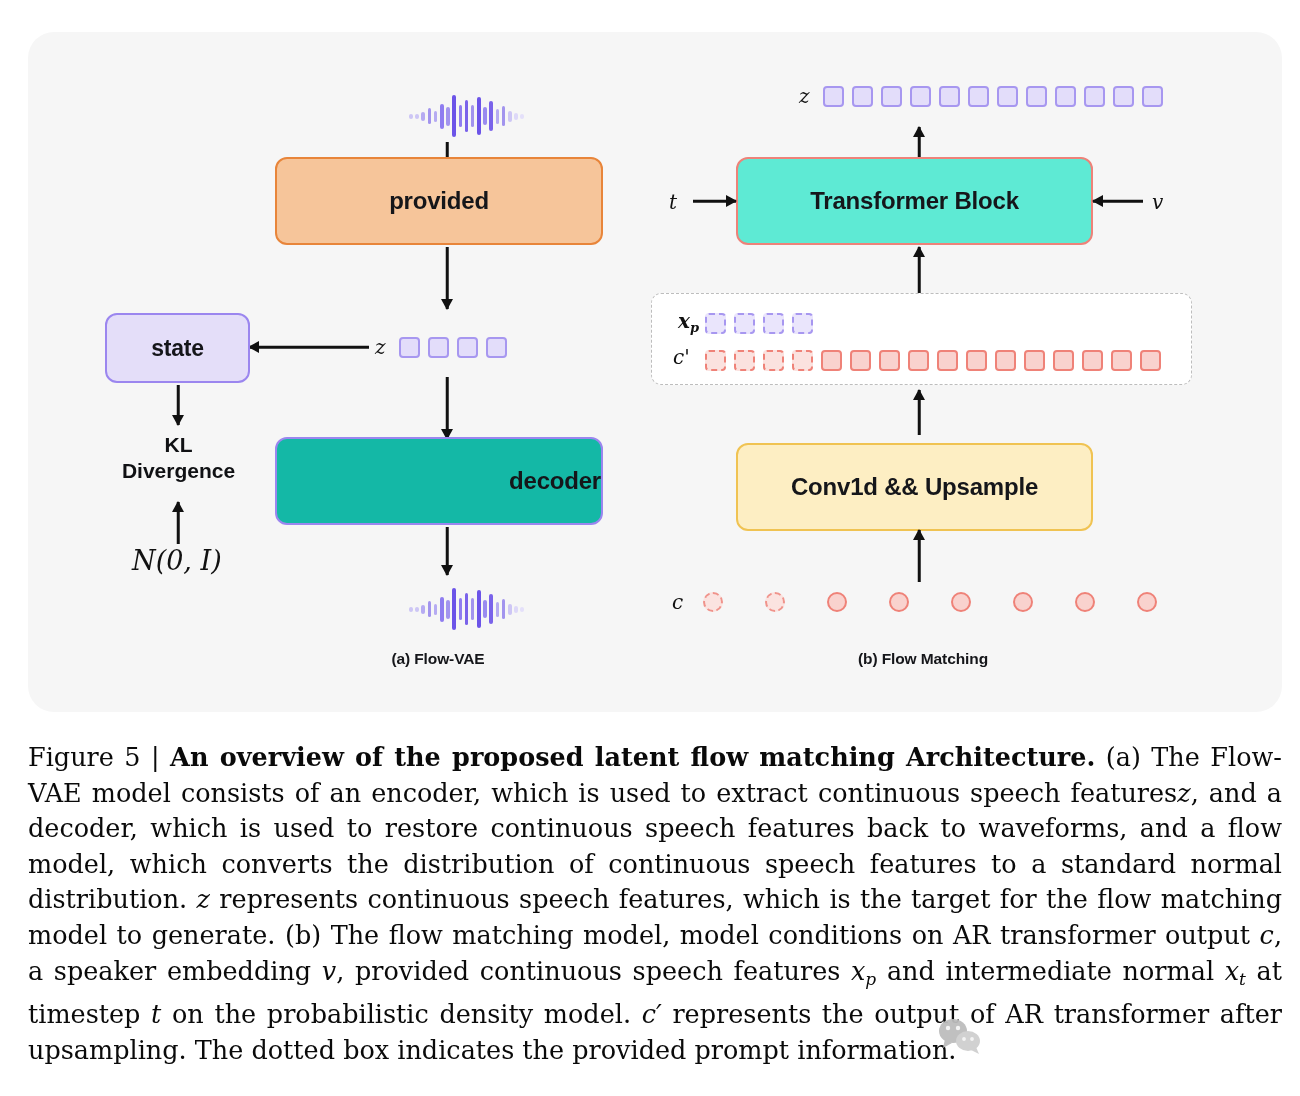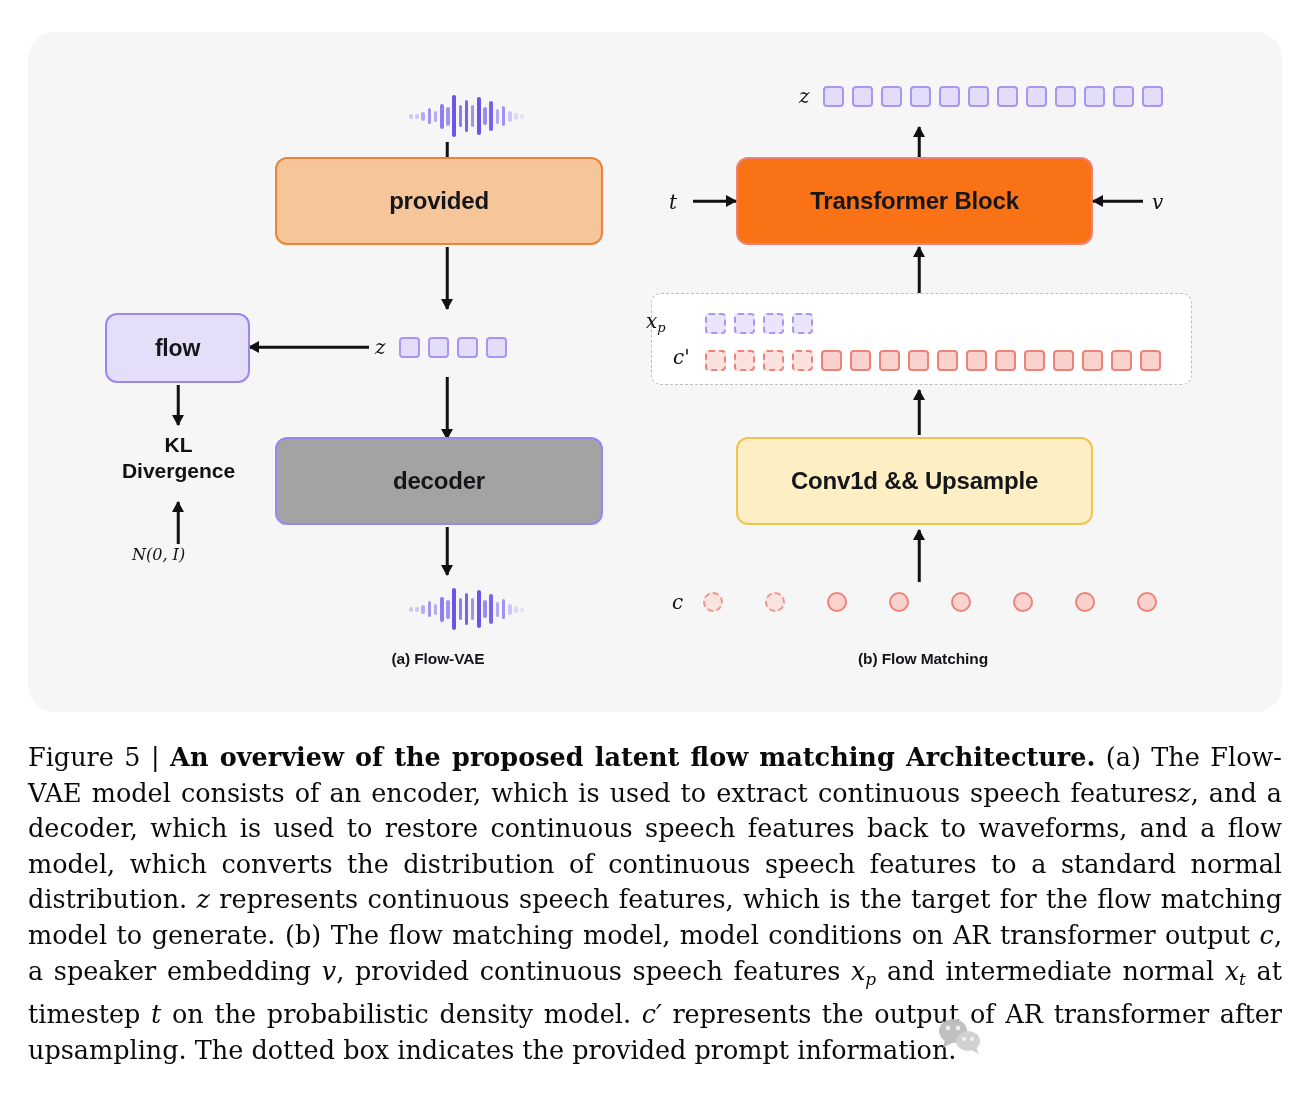"Transformer Block" .node.transformer { background: #f97316 -> #5eead4 }
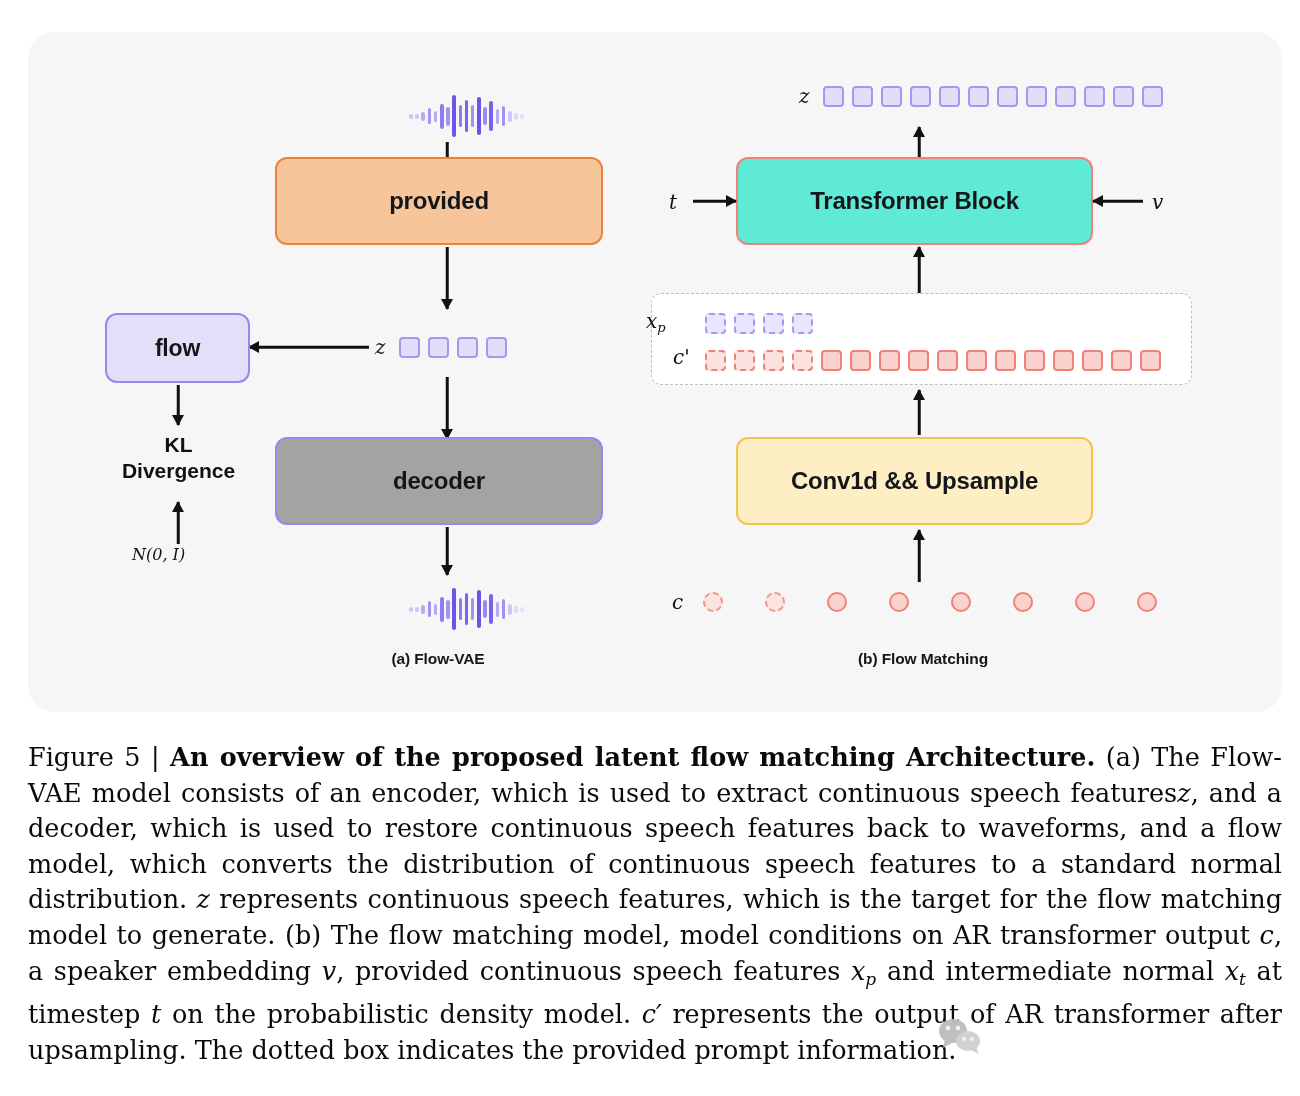"xp" div.math { font-weight: none -> bold; left: 618px -> 650px }
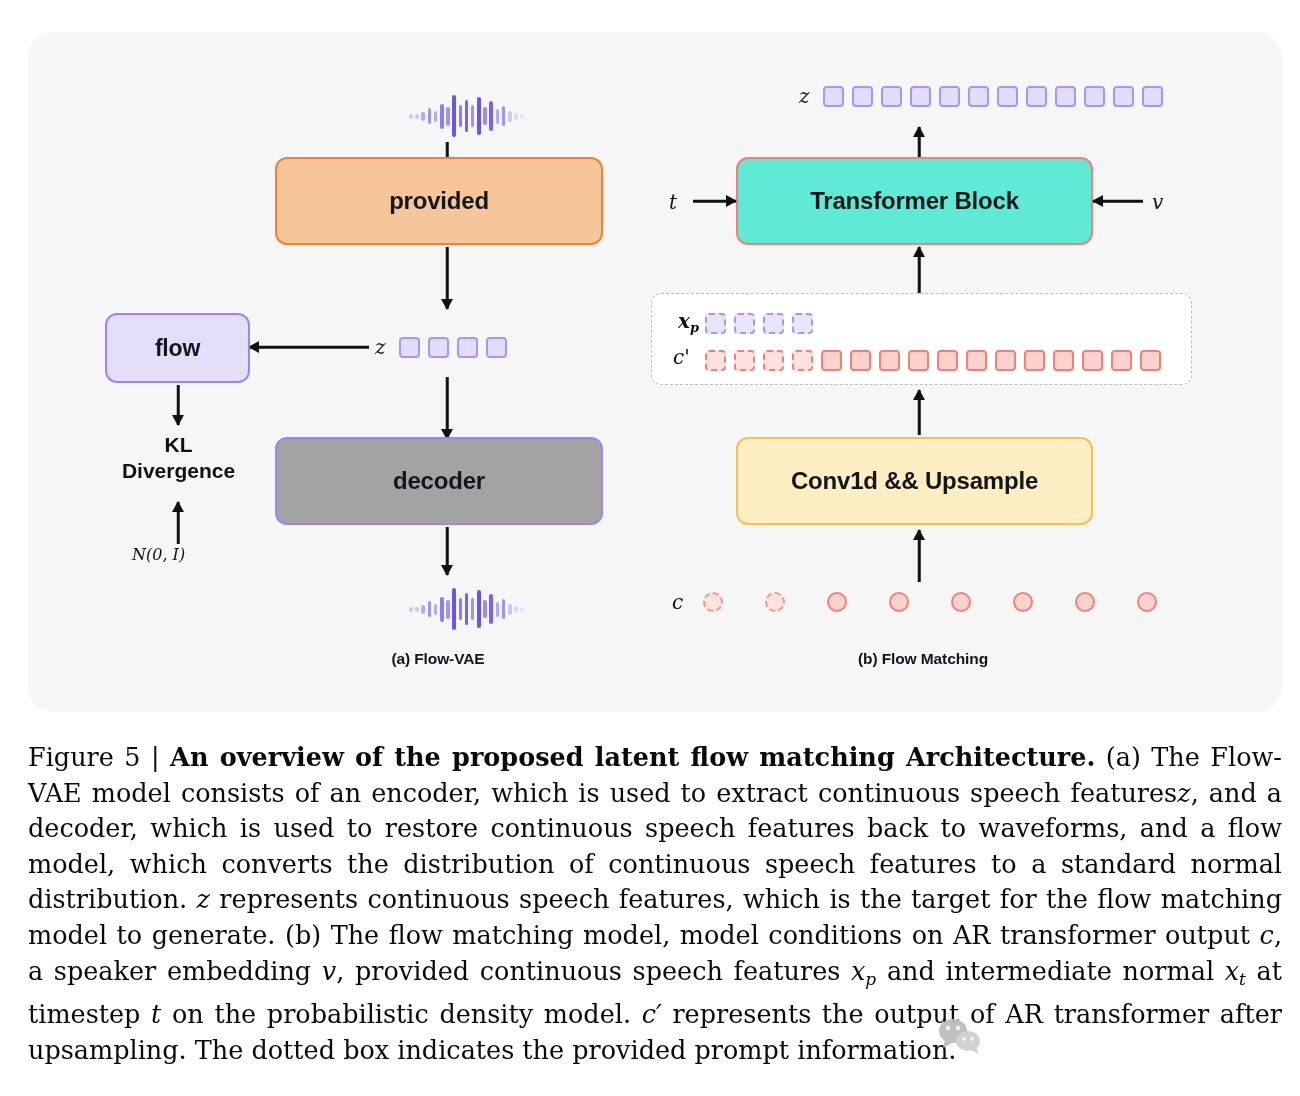"flow" span { text: flow -> state }
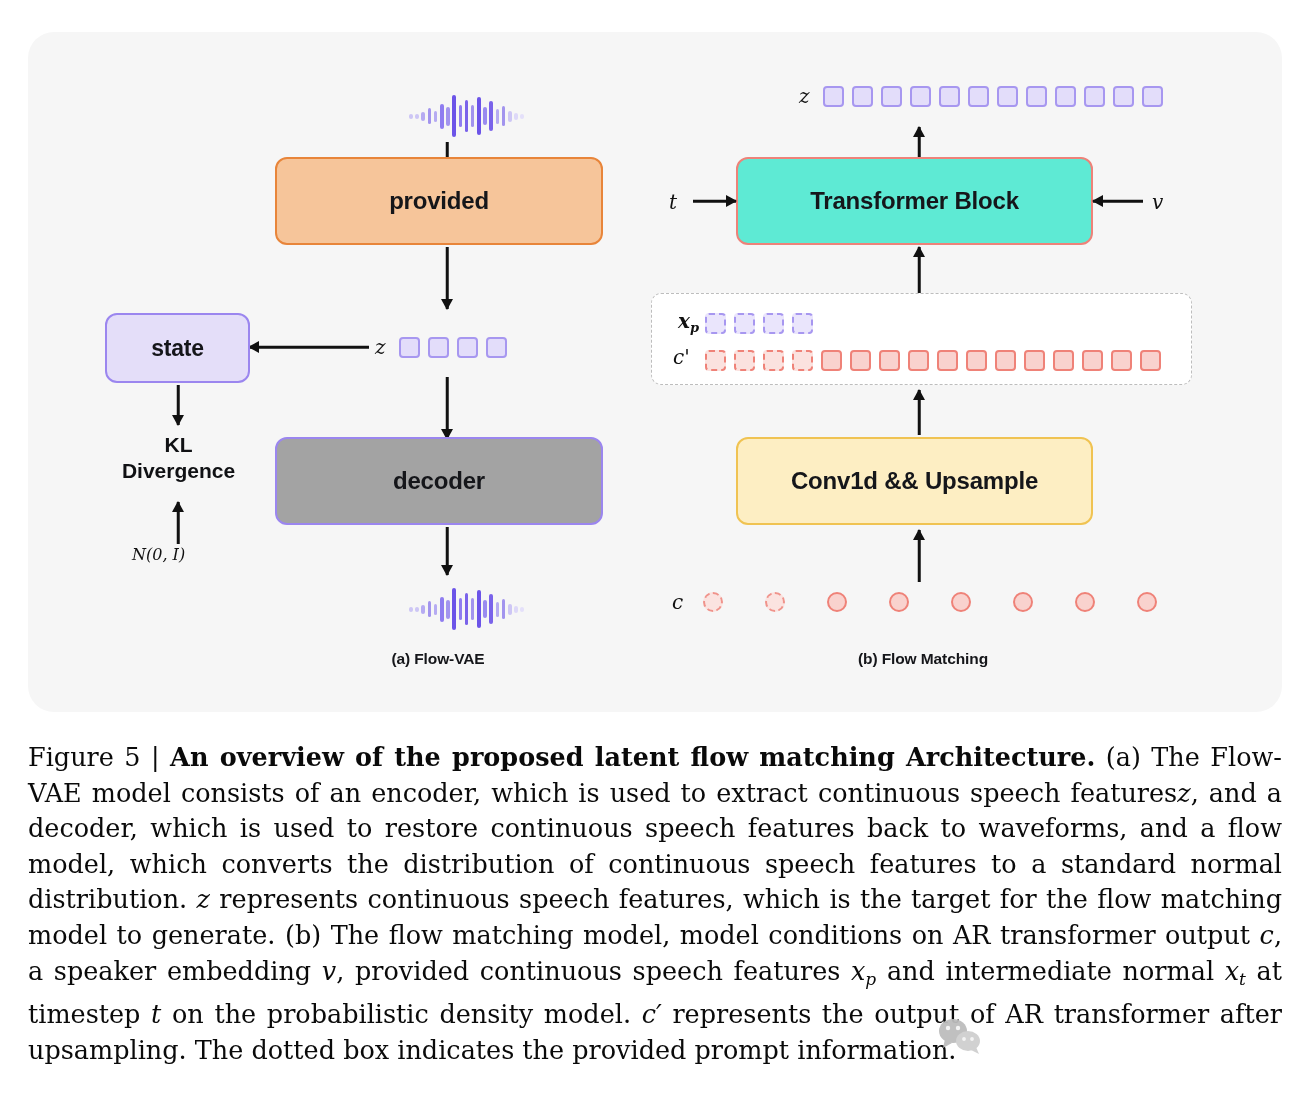"decoder" .node.decoder { background: #a3a3a3 -> #14b8a6; justify-content: none -> flex-end }
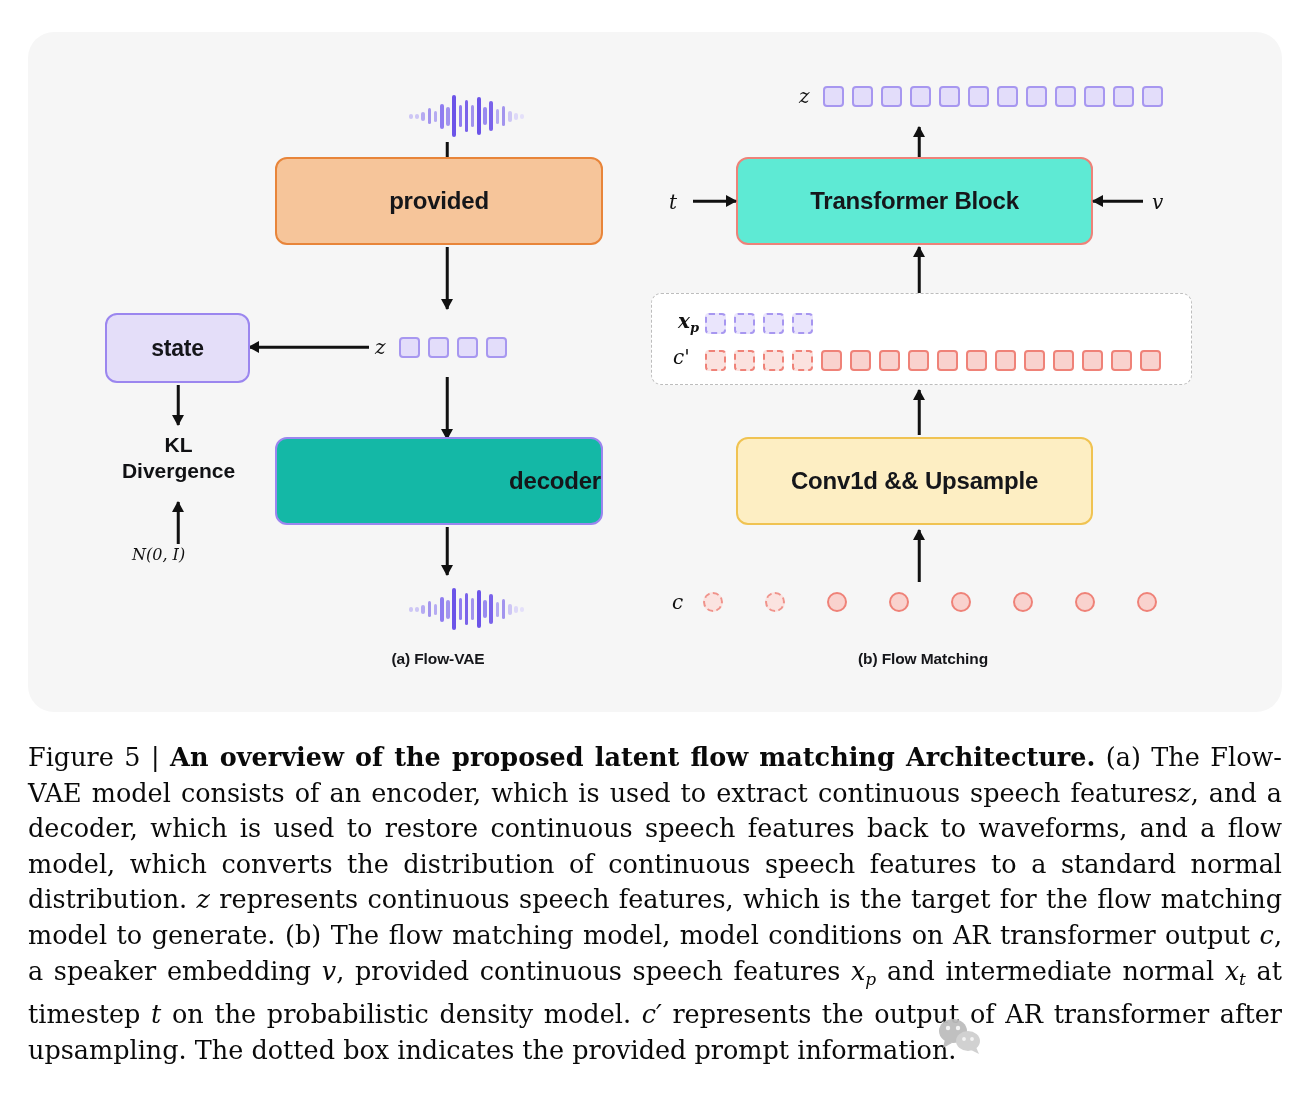"Conv1d && Upsample" .node.conv { margin-top: none -> 6px }
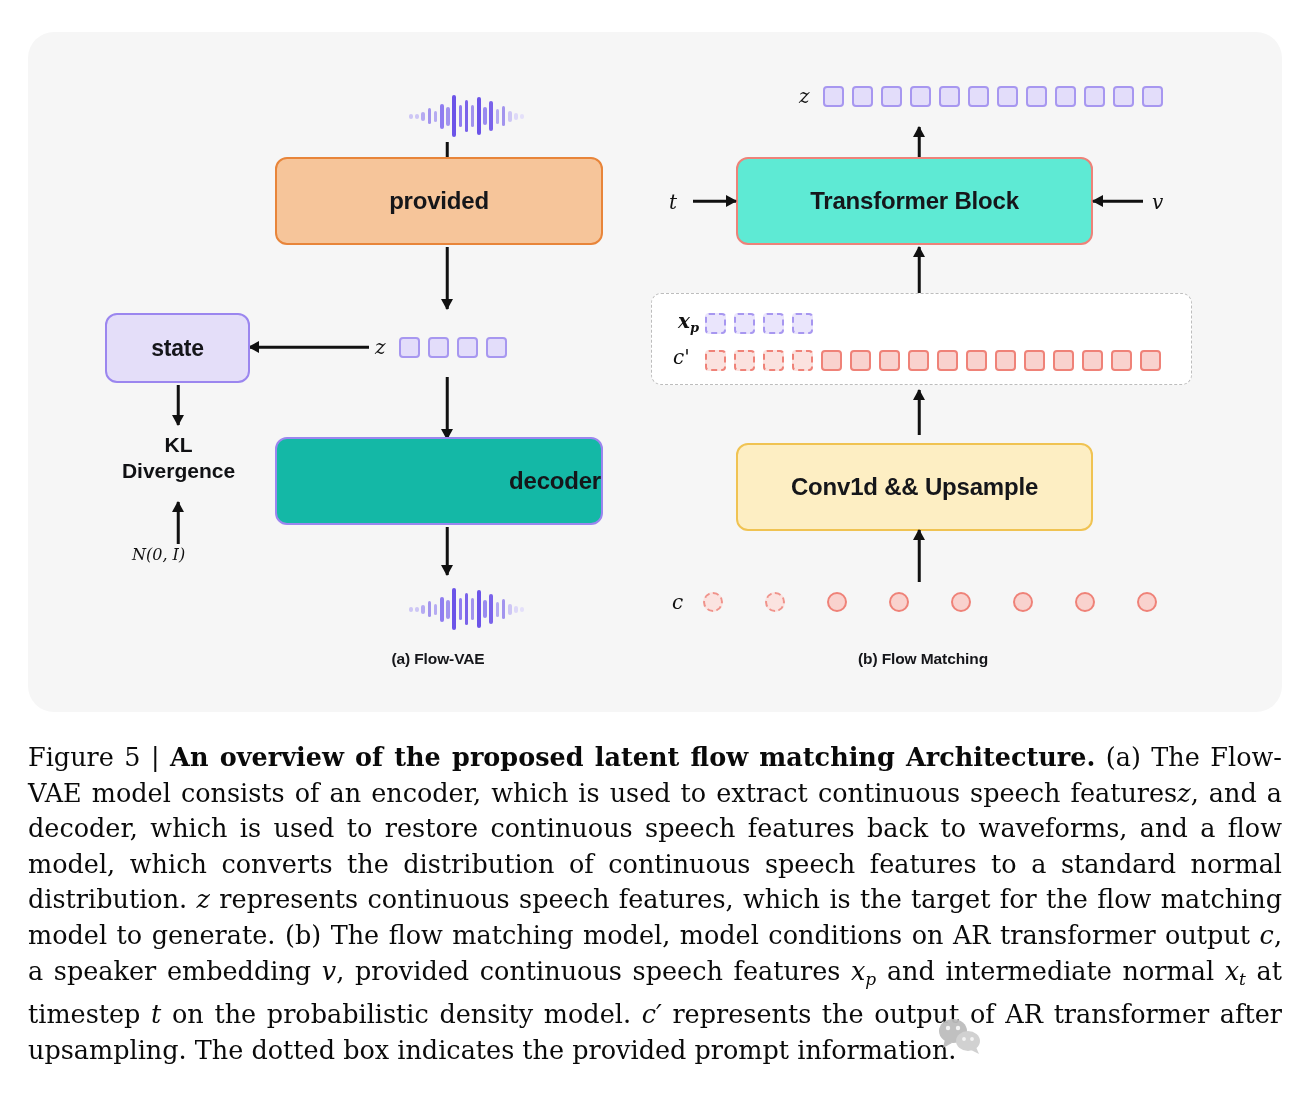"N(0, I)" div.math { font-size: 16px -> 27px }
